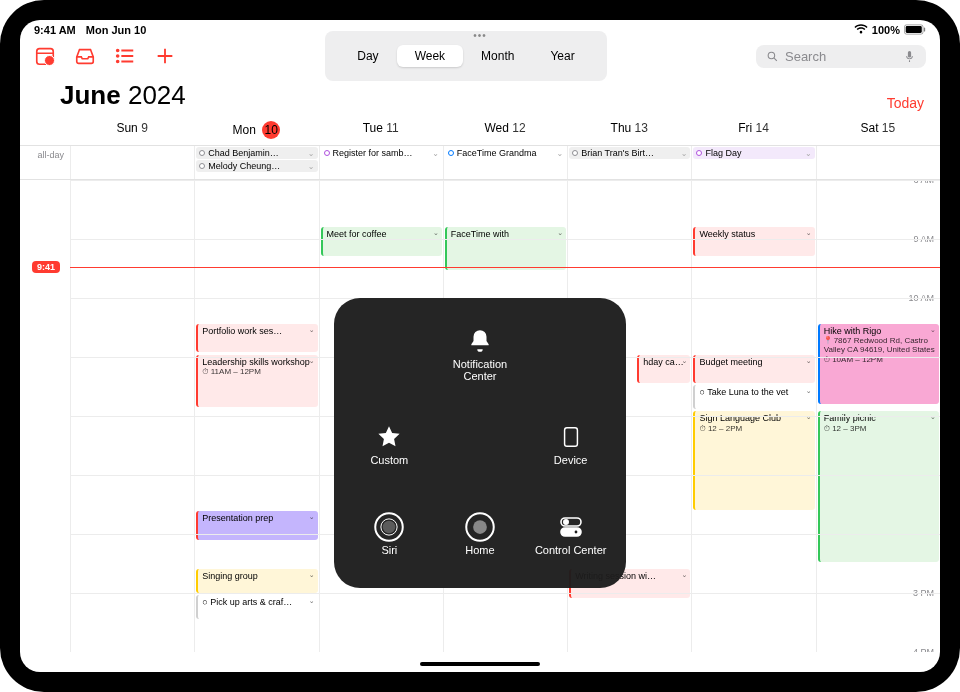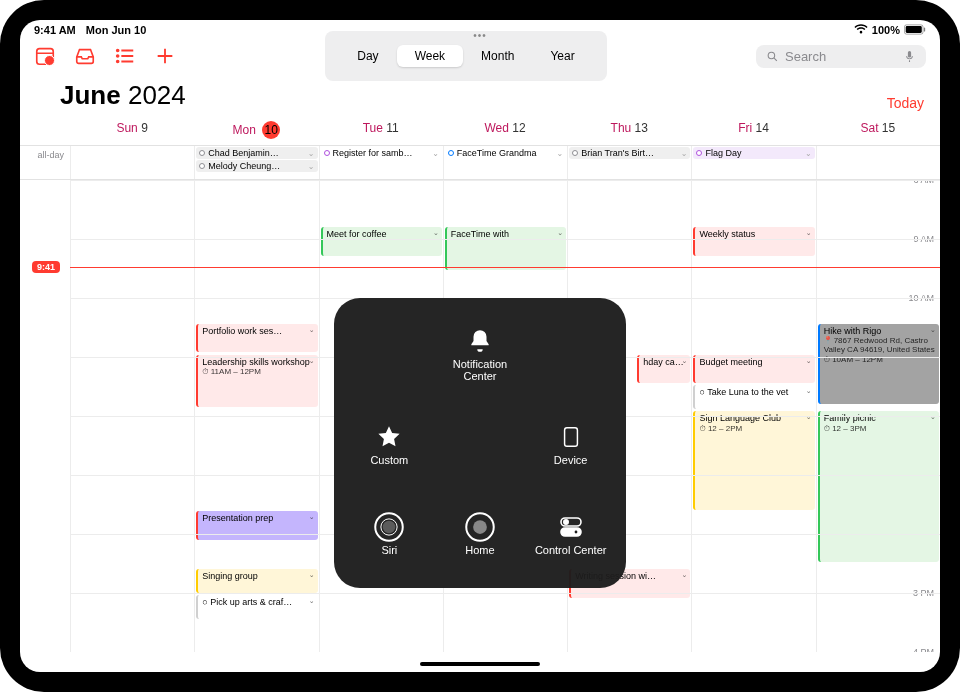"Sun" .dayh .lbl { color: #be185d -> #000000 }
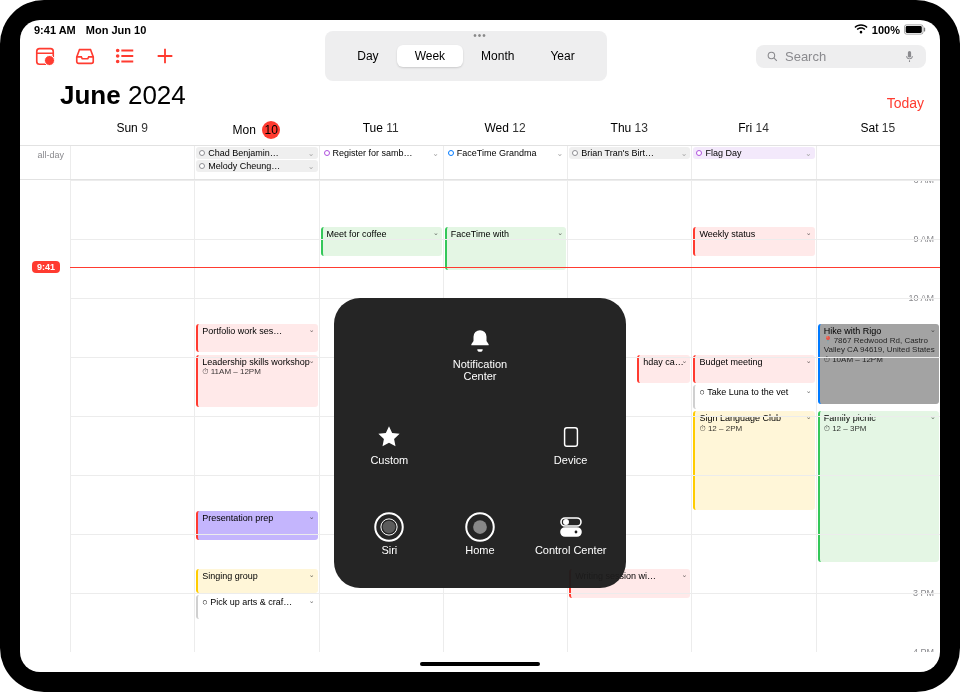"Hike with Rigo" div.ev { background: #a3a3a3 -> #f9a8d4 }
